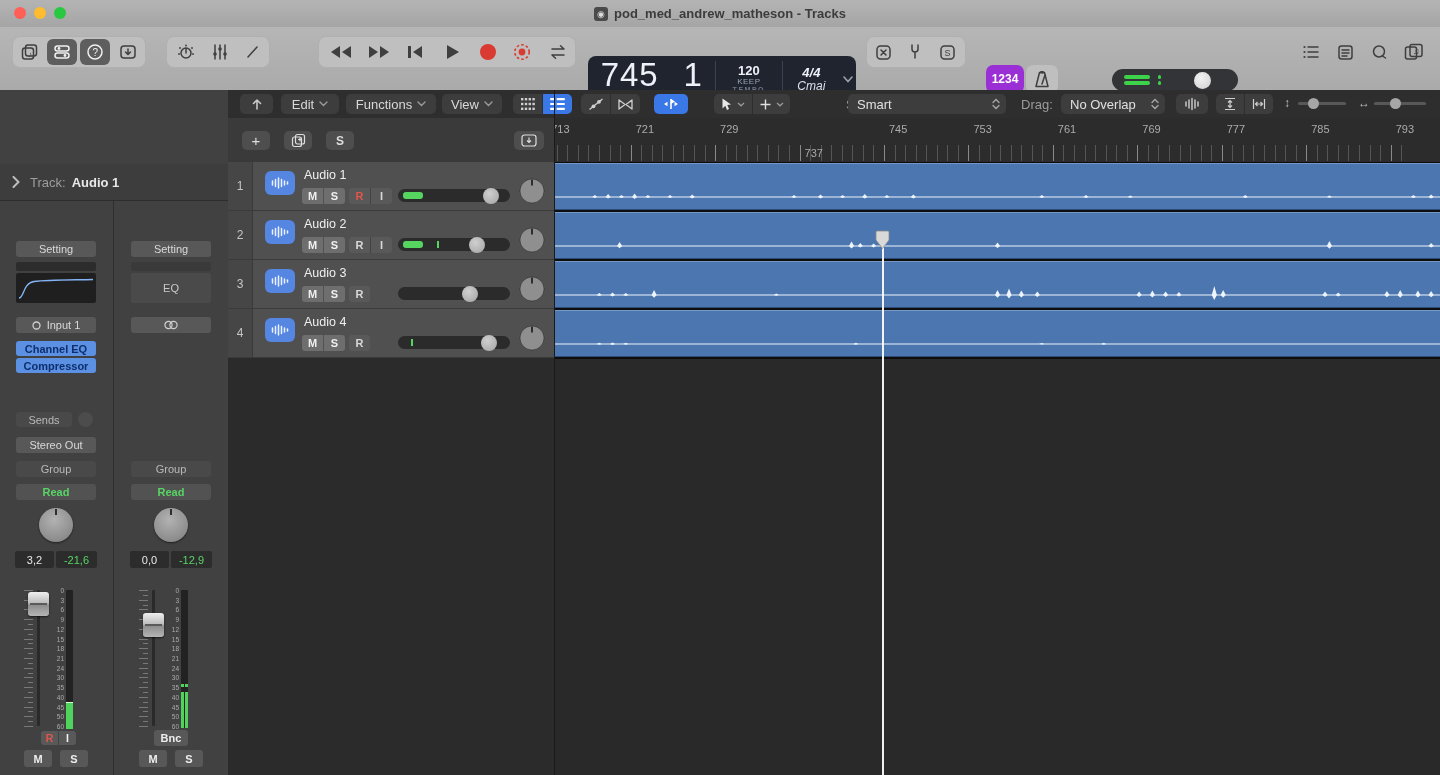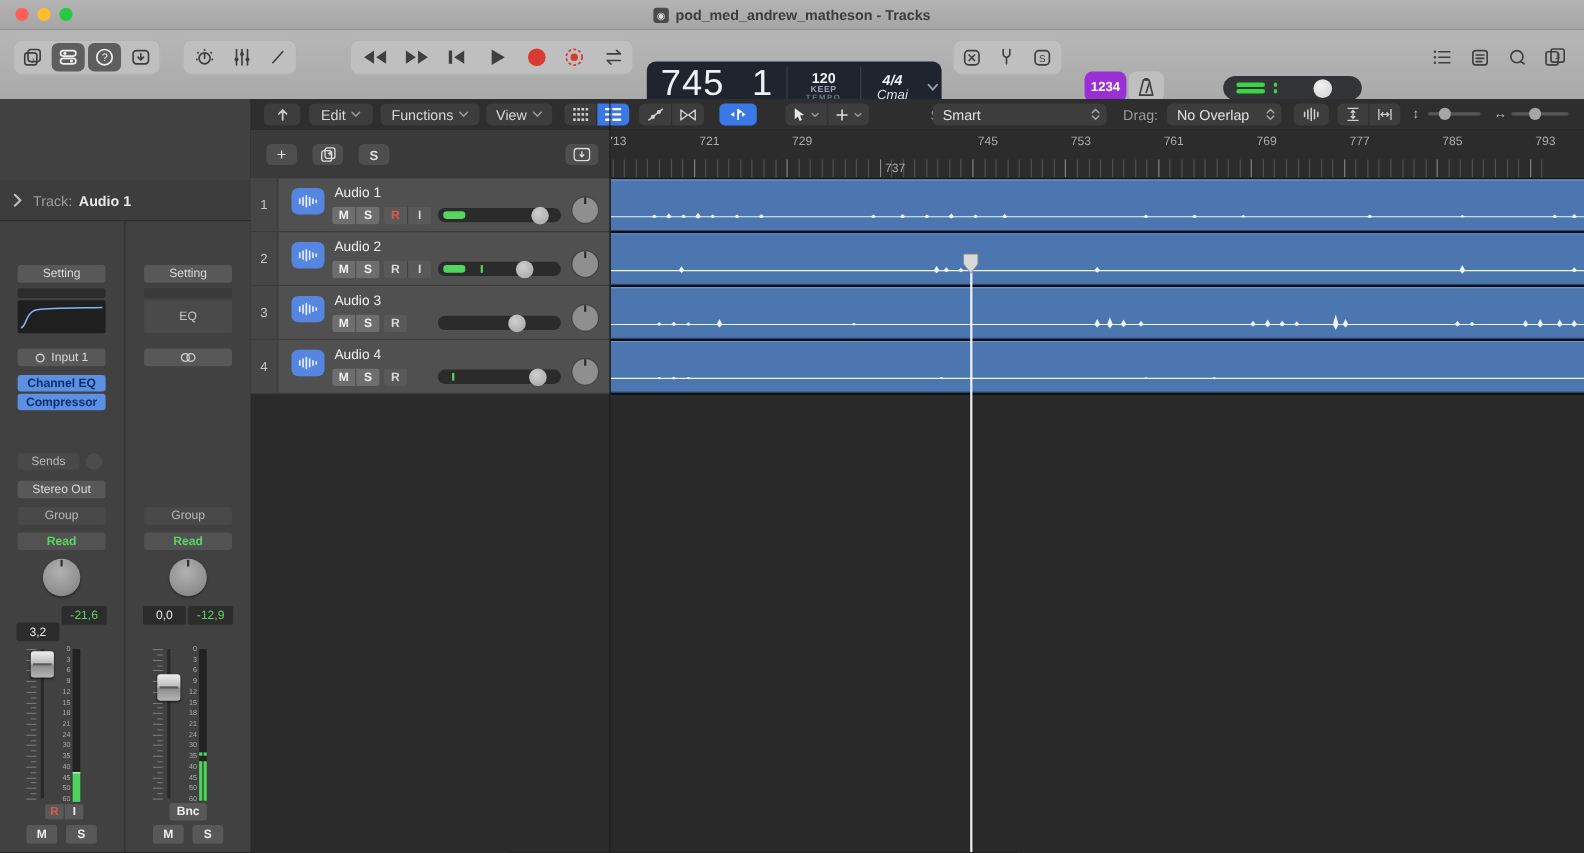"KEEP" .lcd-small { font-weight: bold -> normal }
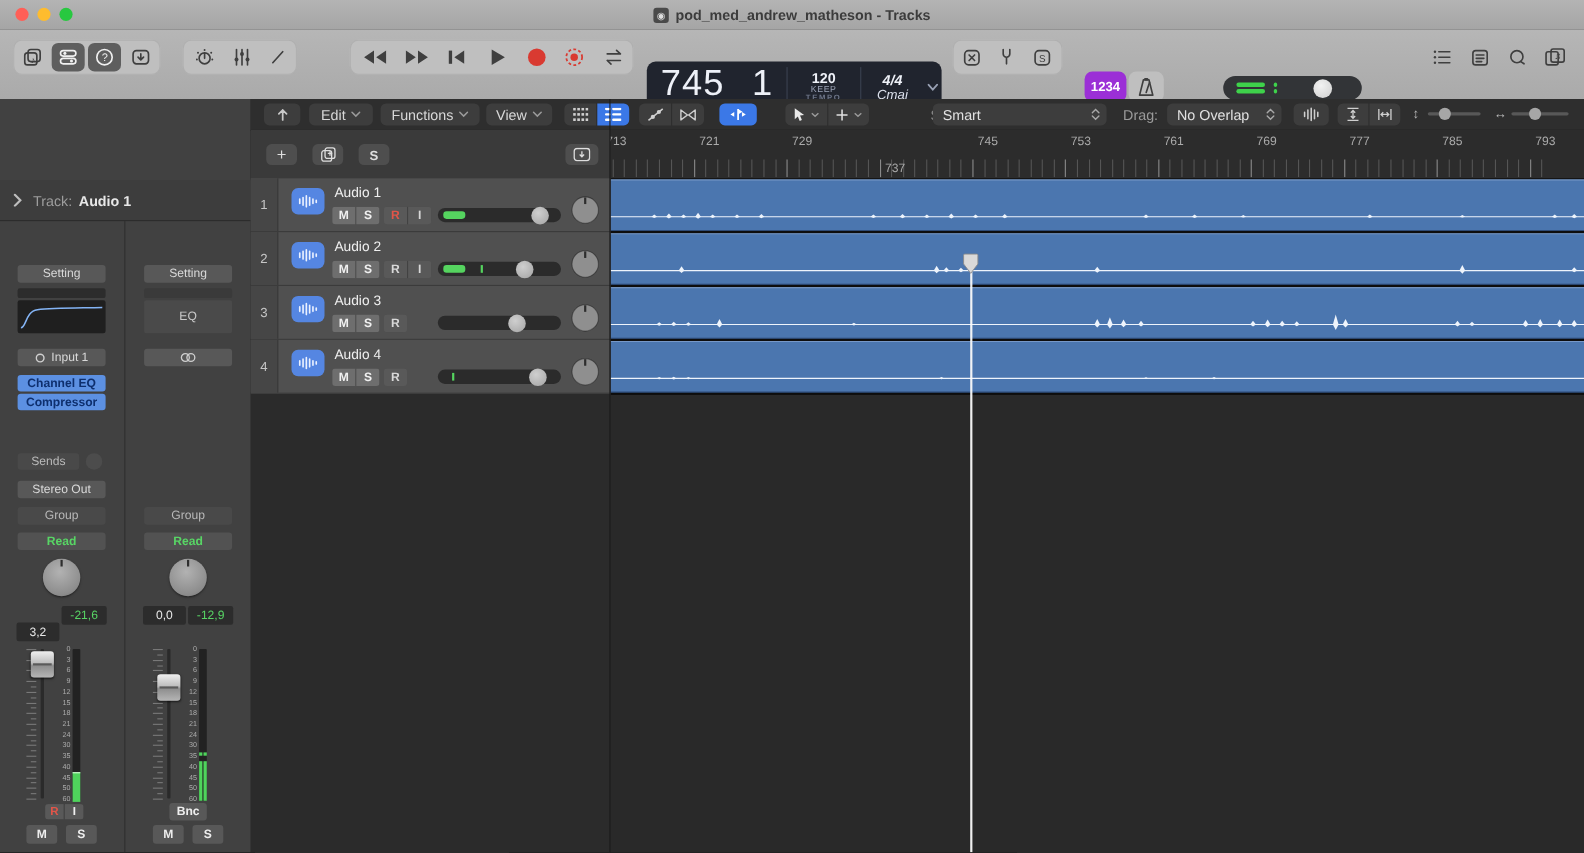"3,2" div.valbox { top: 476px -> 461px }
